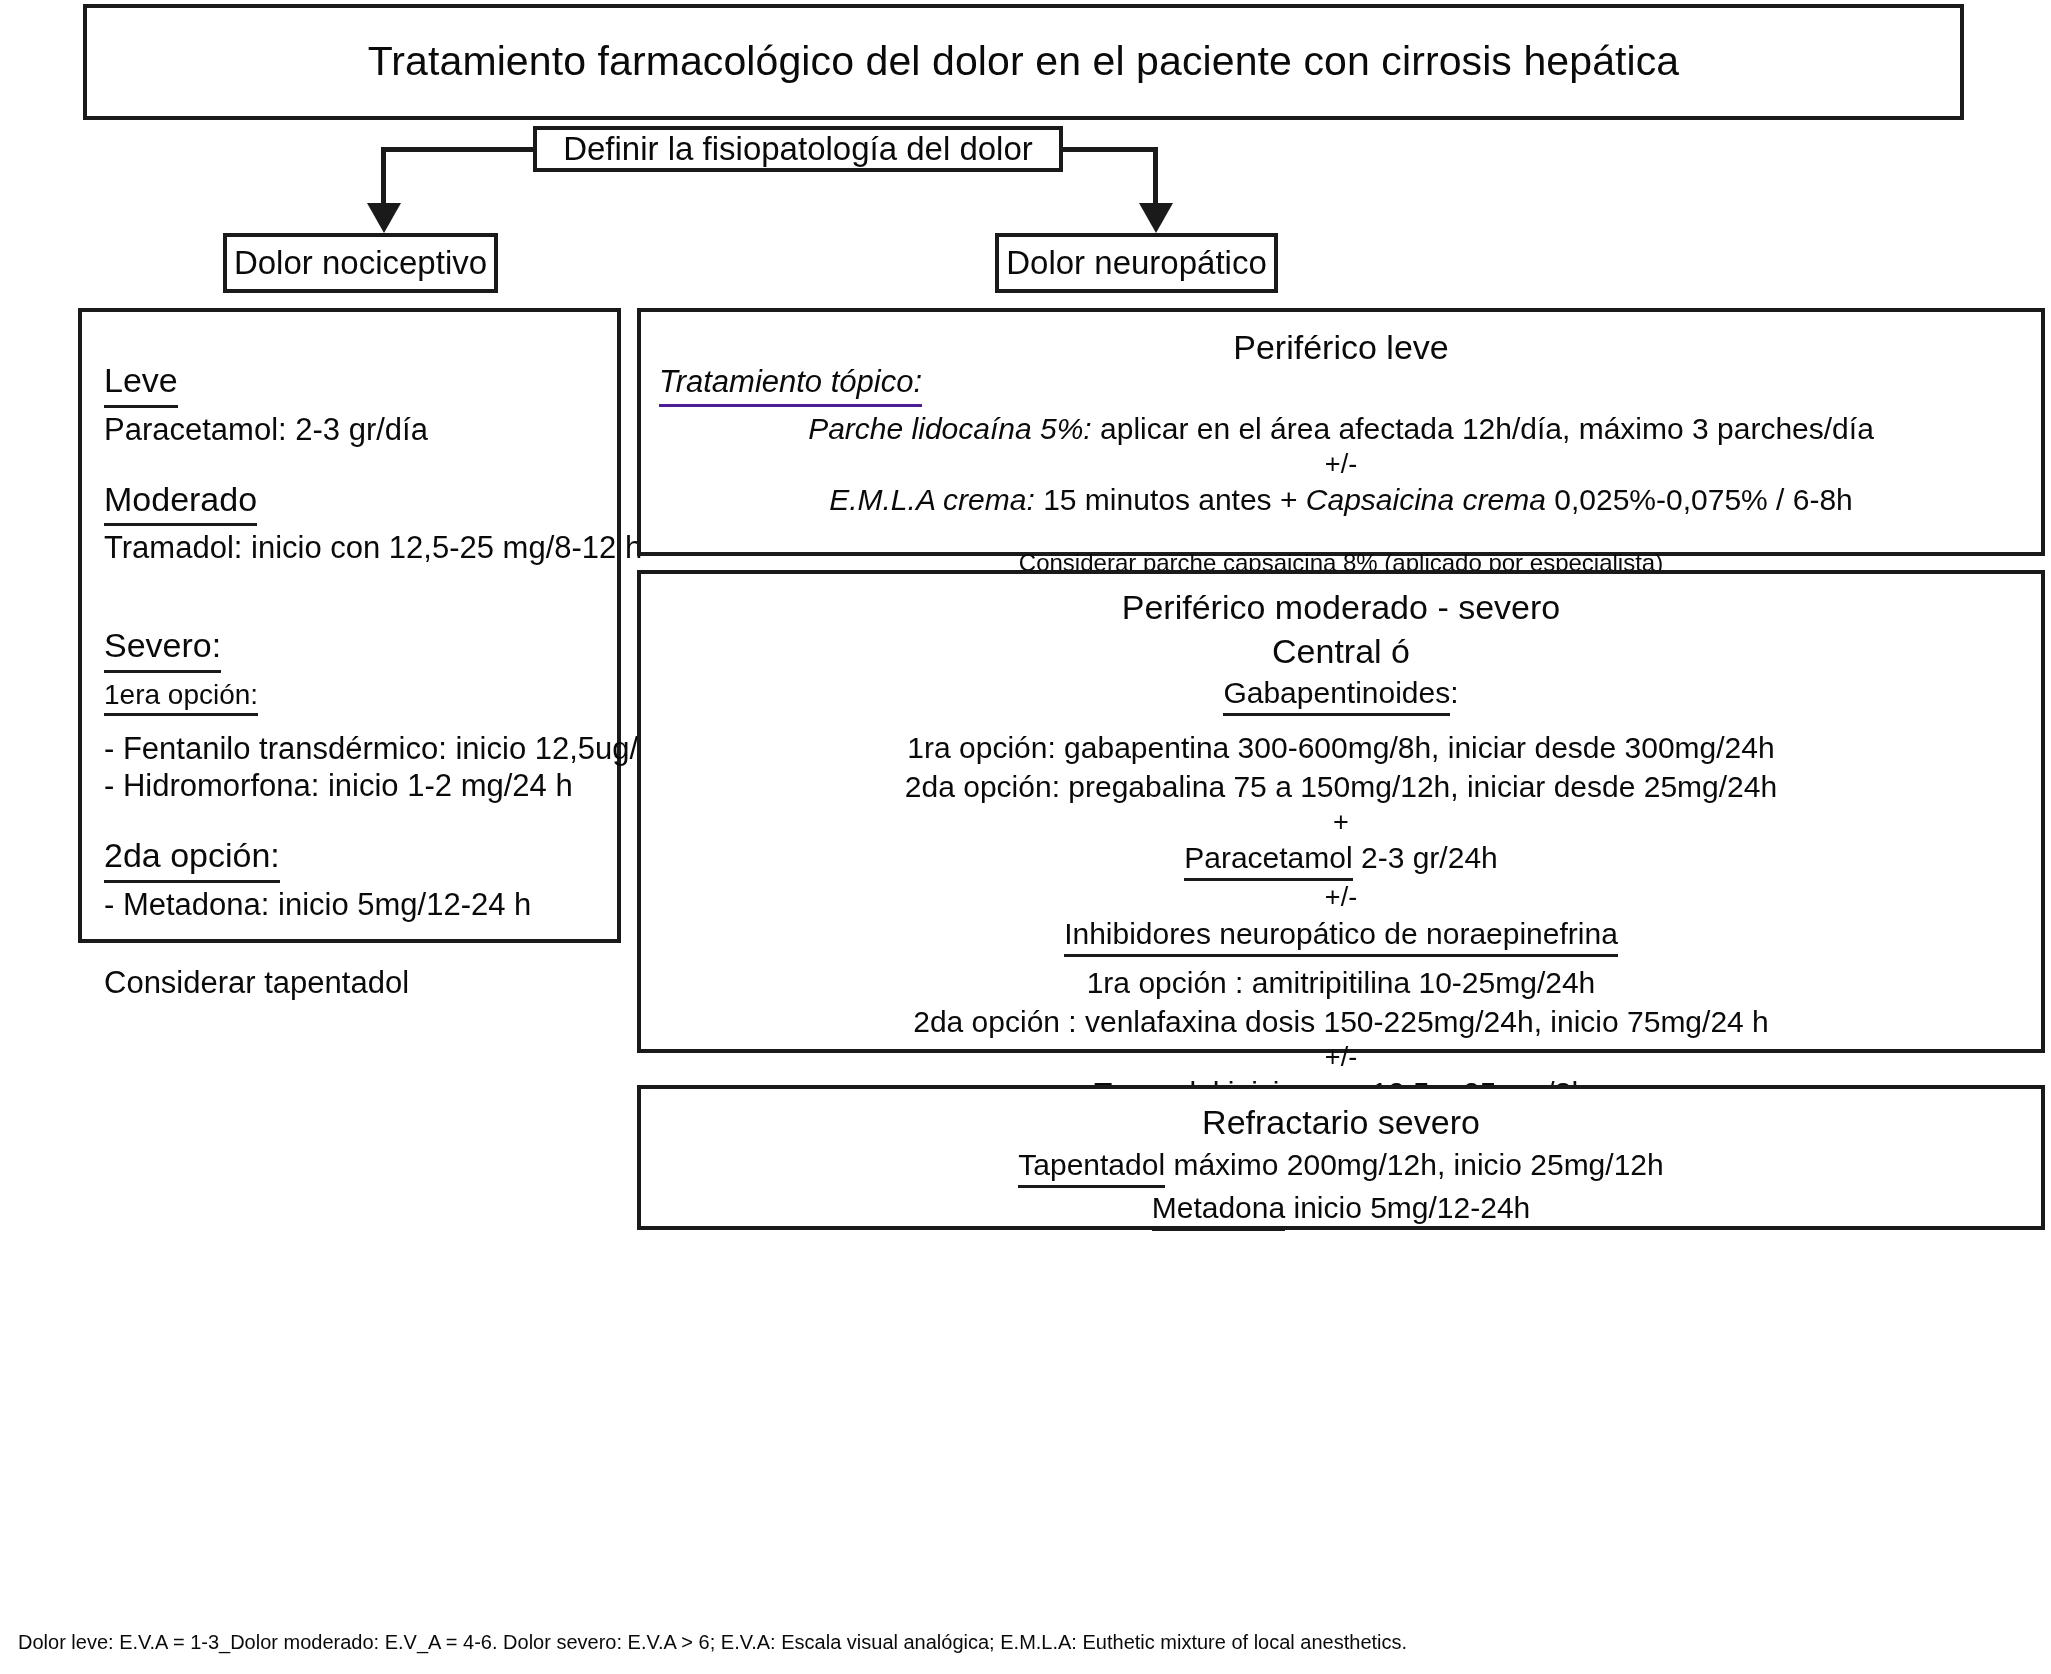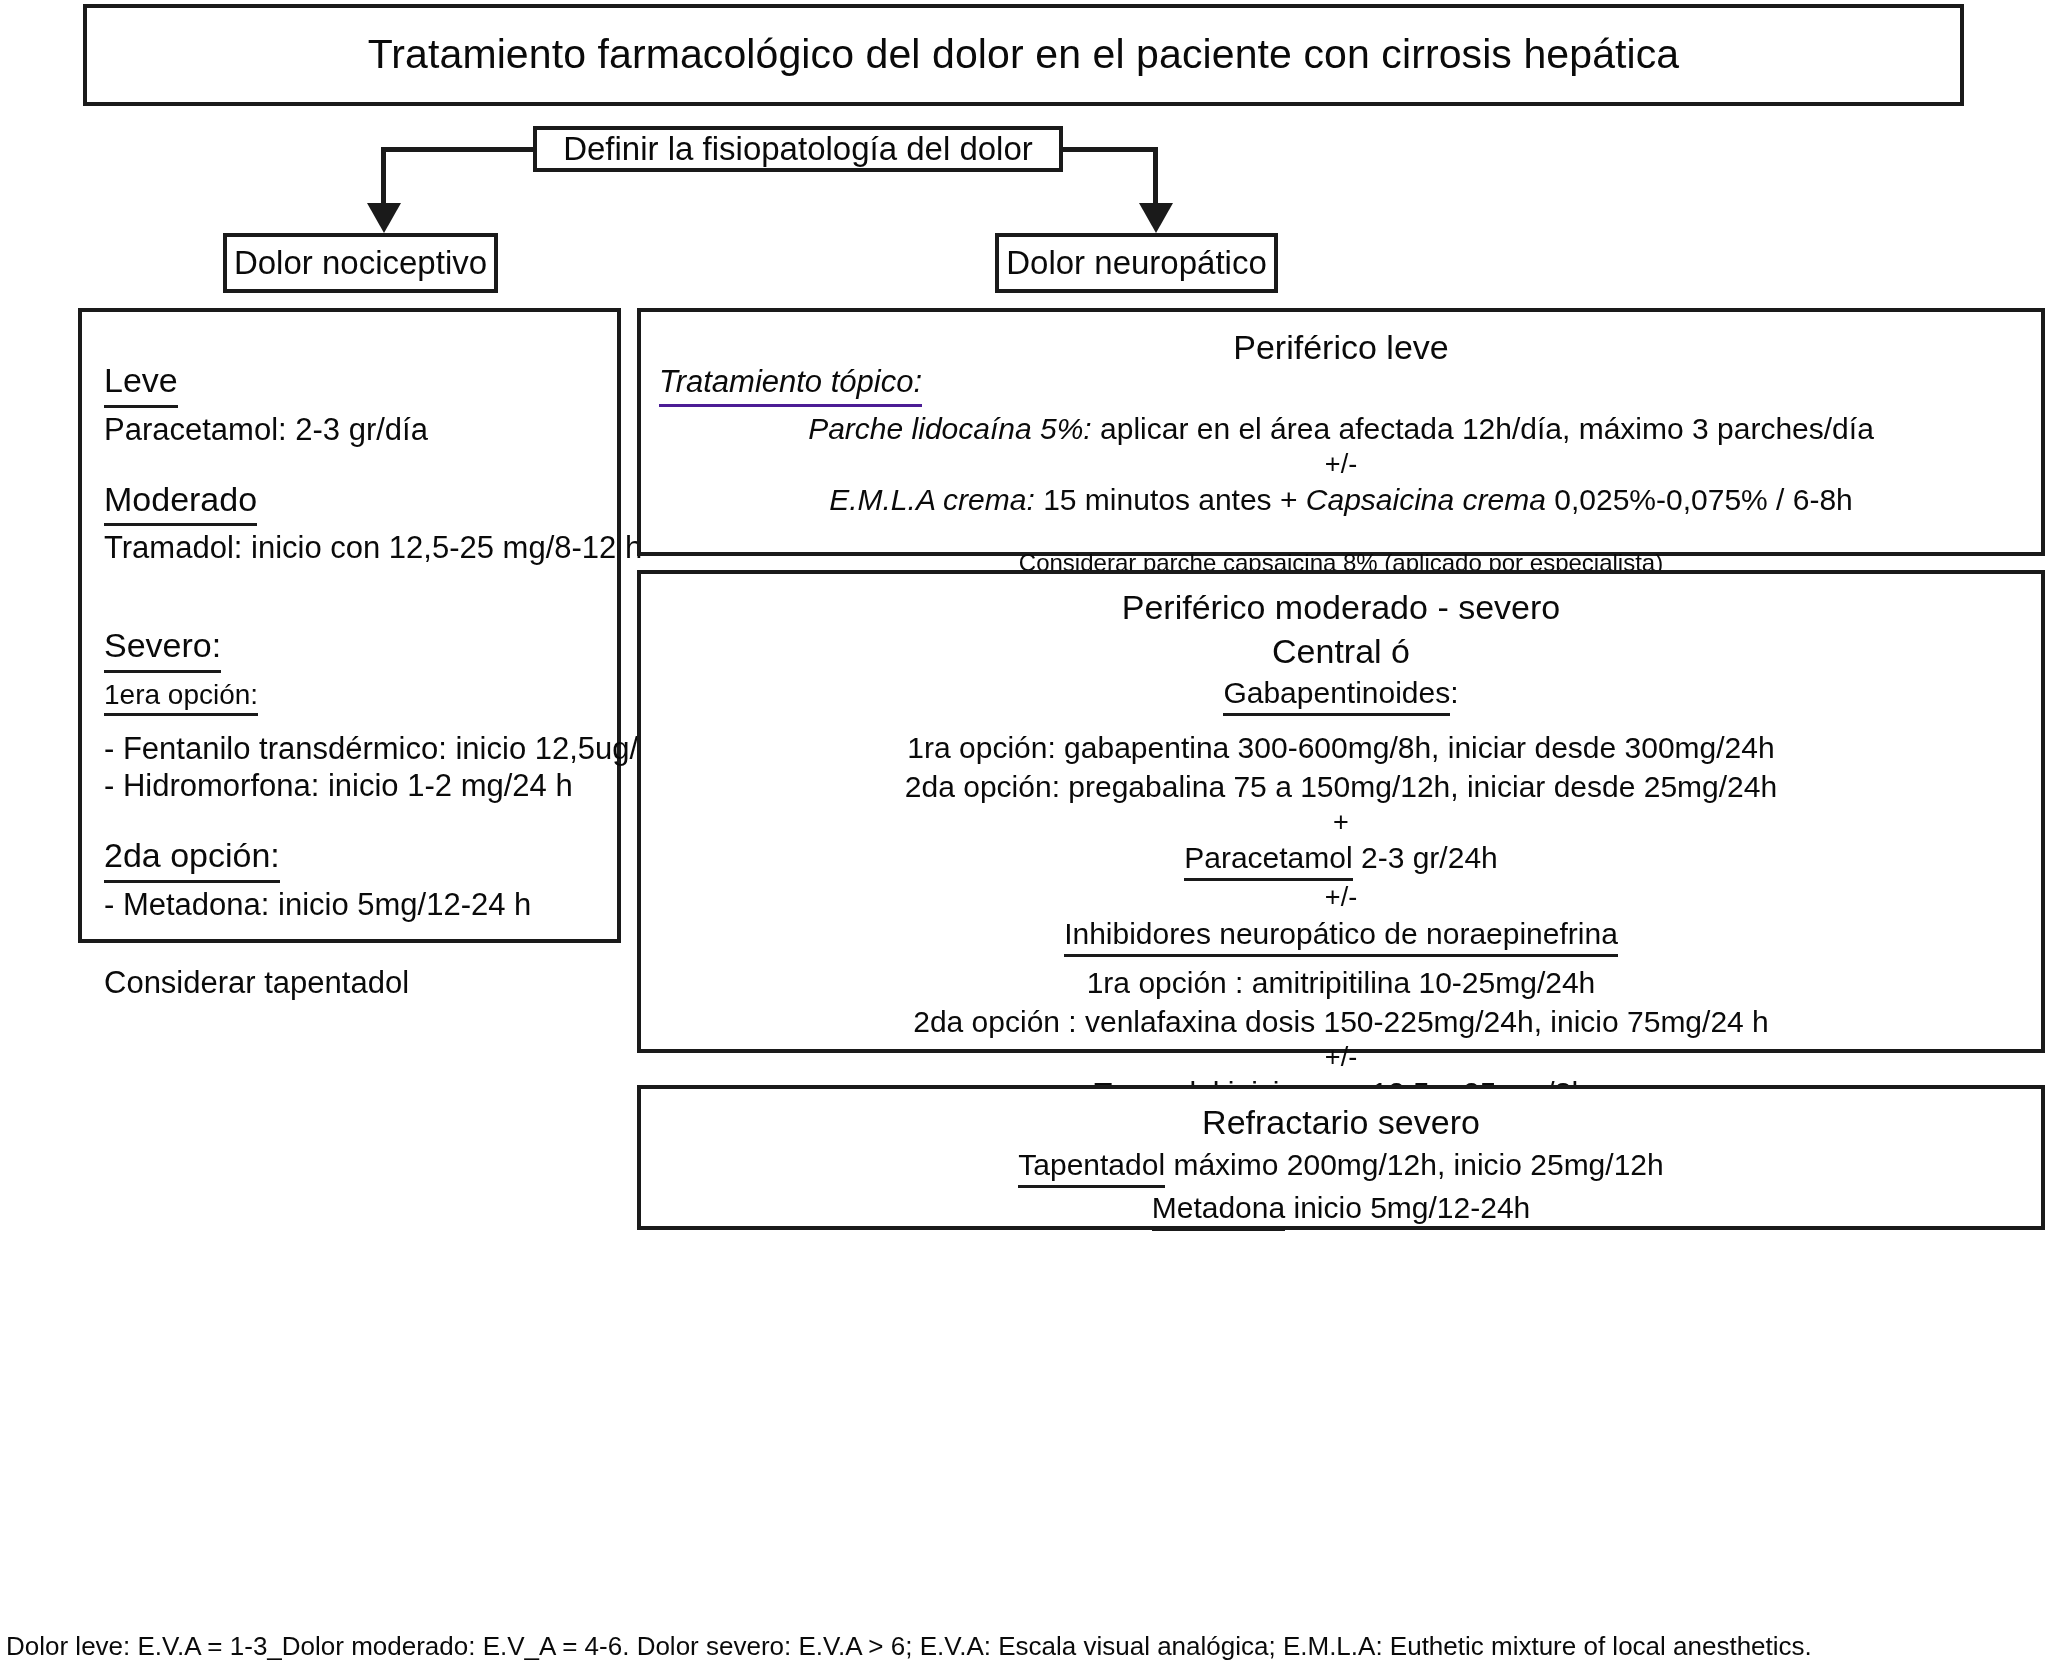"Tratamiento farmacológico del dolor en" .title-box { height: 102px -> 116px }
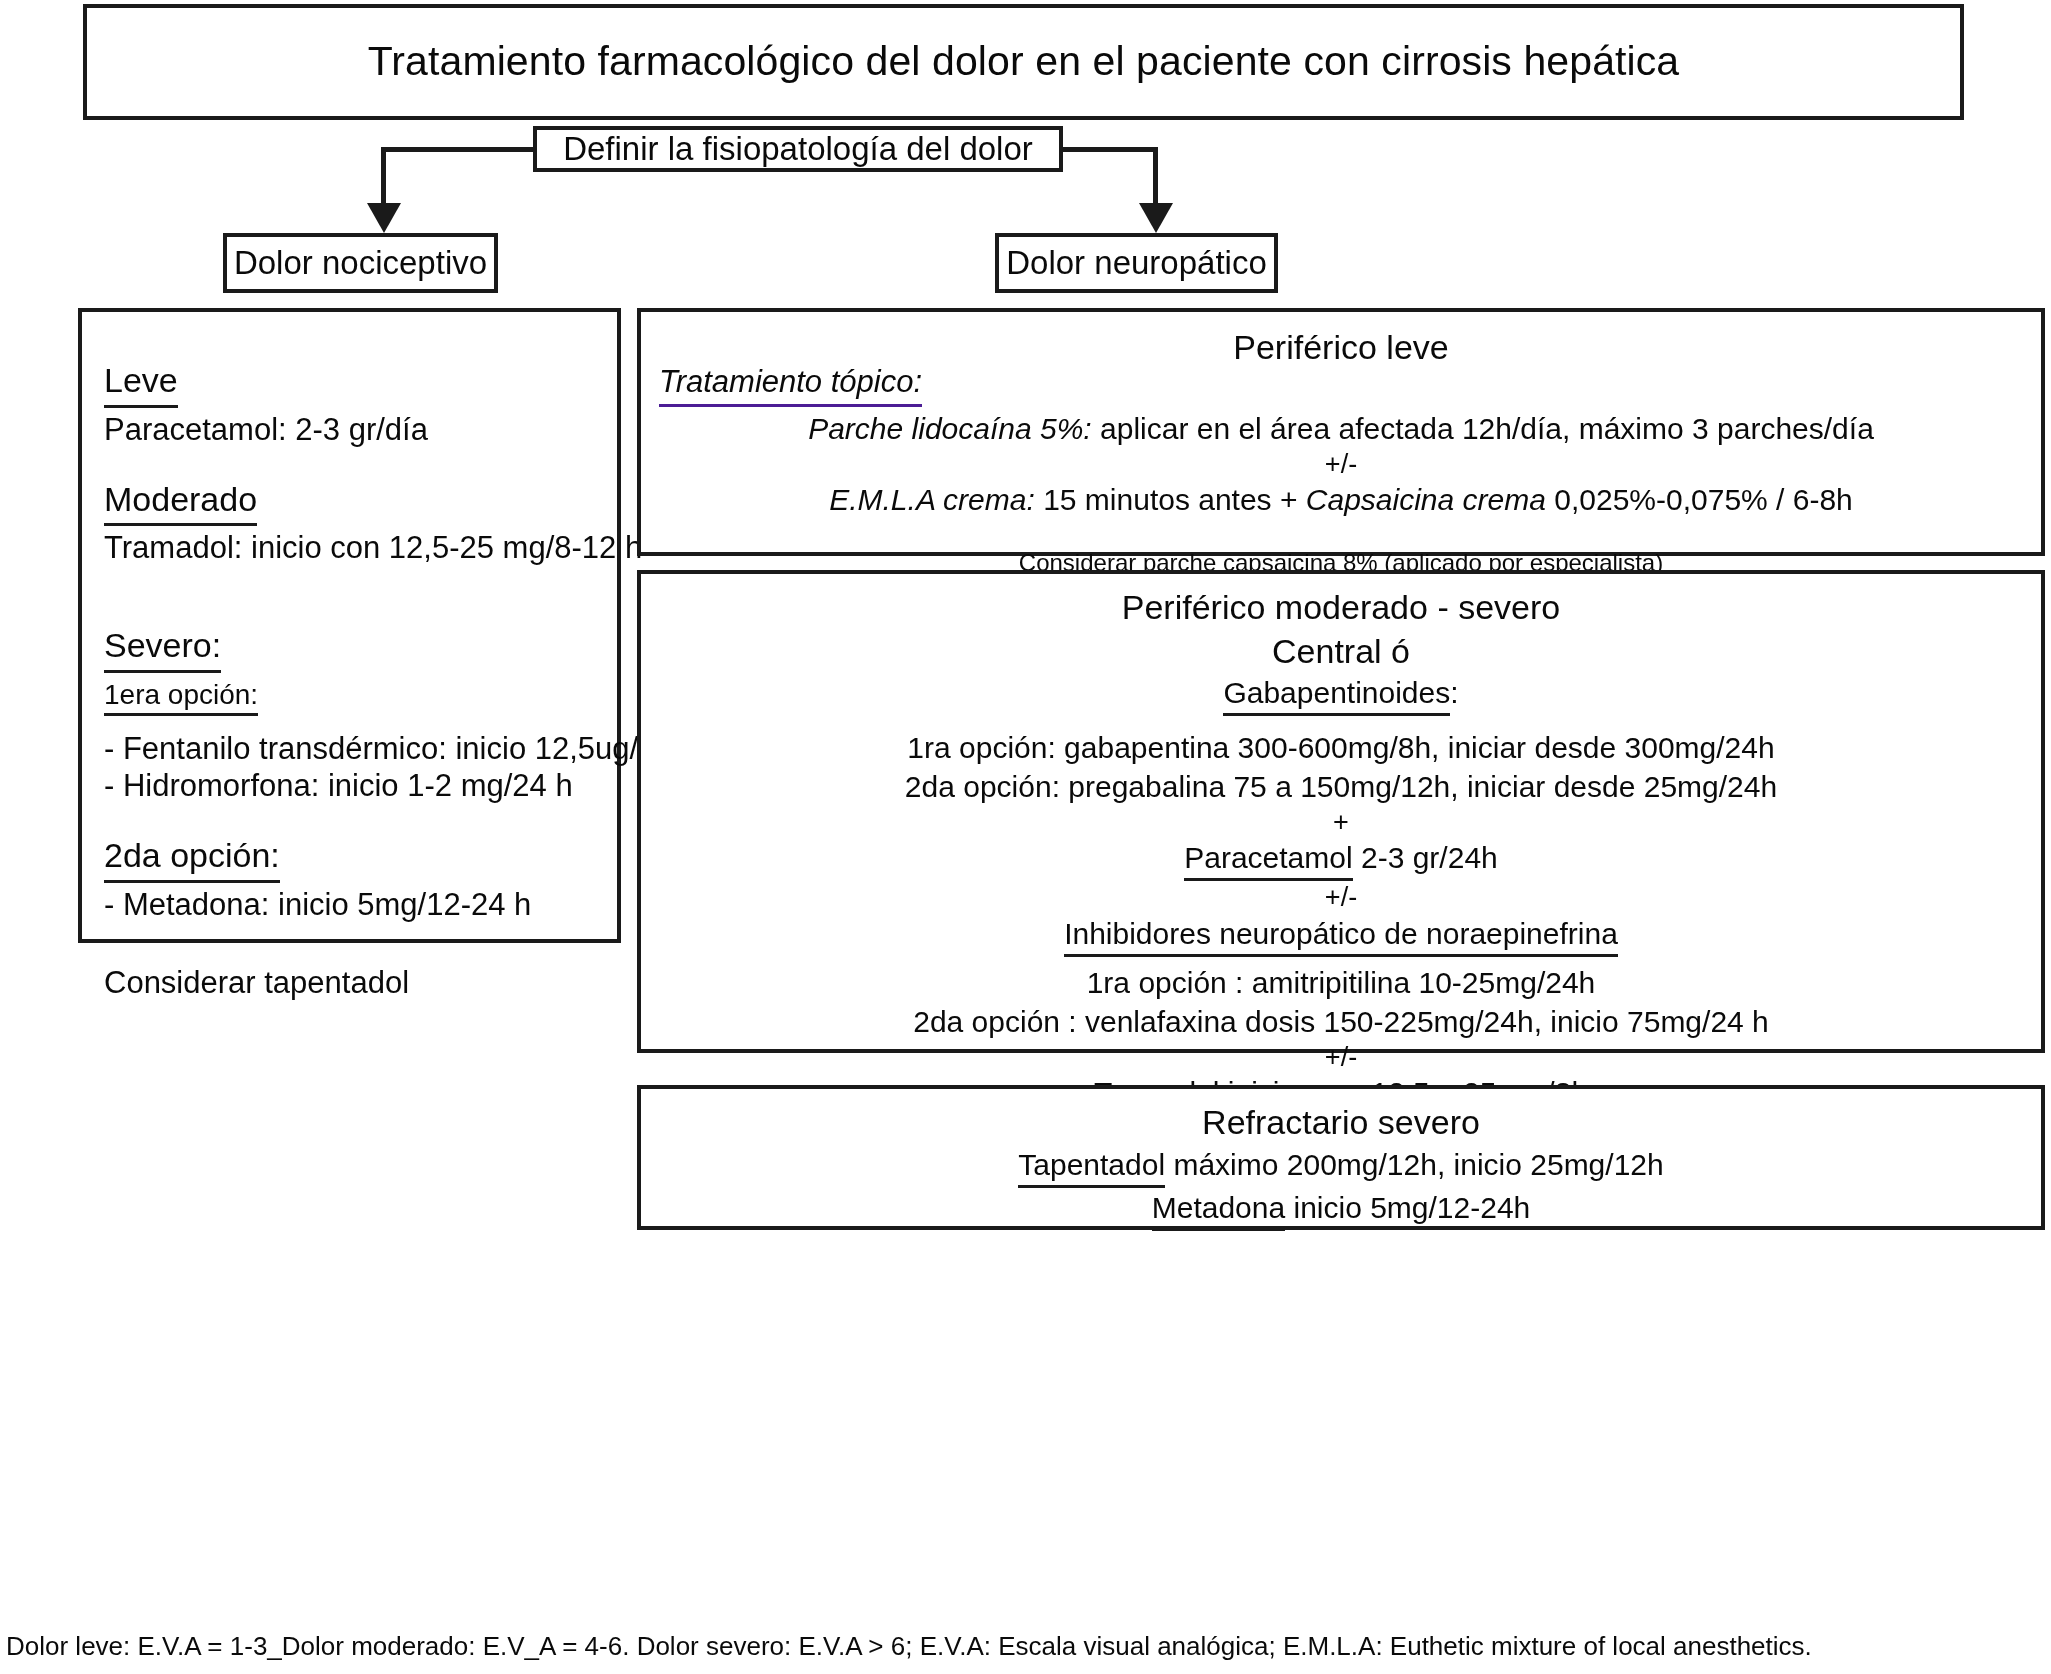"Dolor leve: E.V.A = 1-3_Dolor" .footnote { font-size: 26px -> 20px; left: 6px -> 18px }
